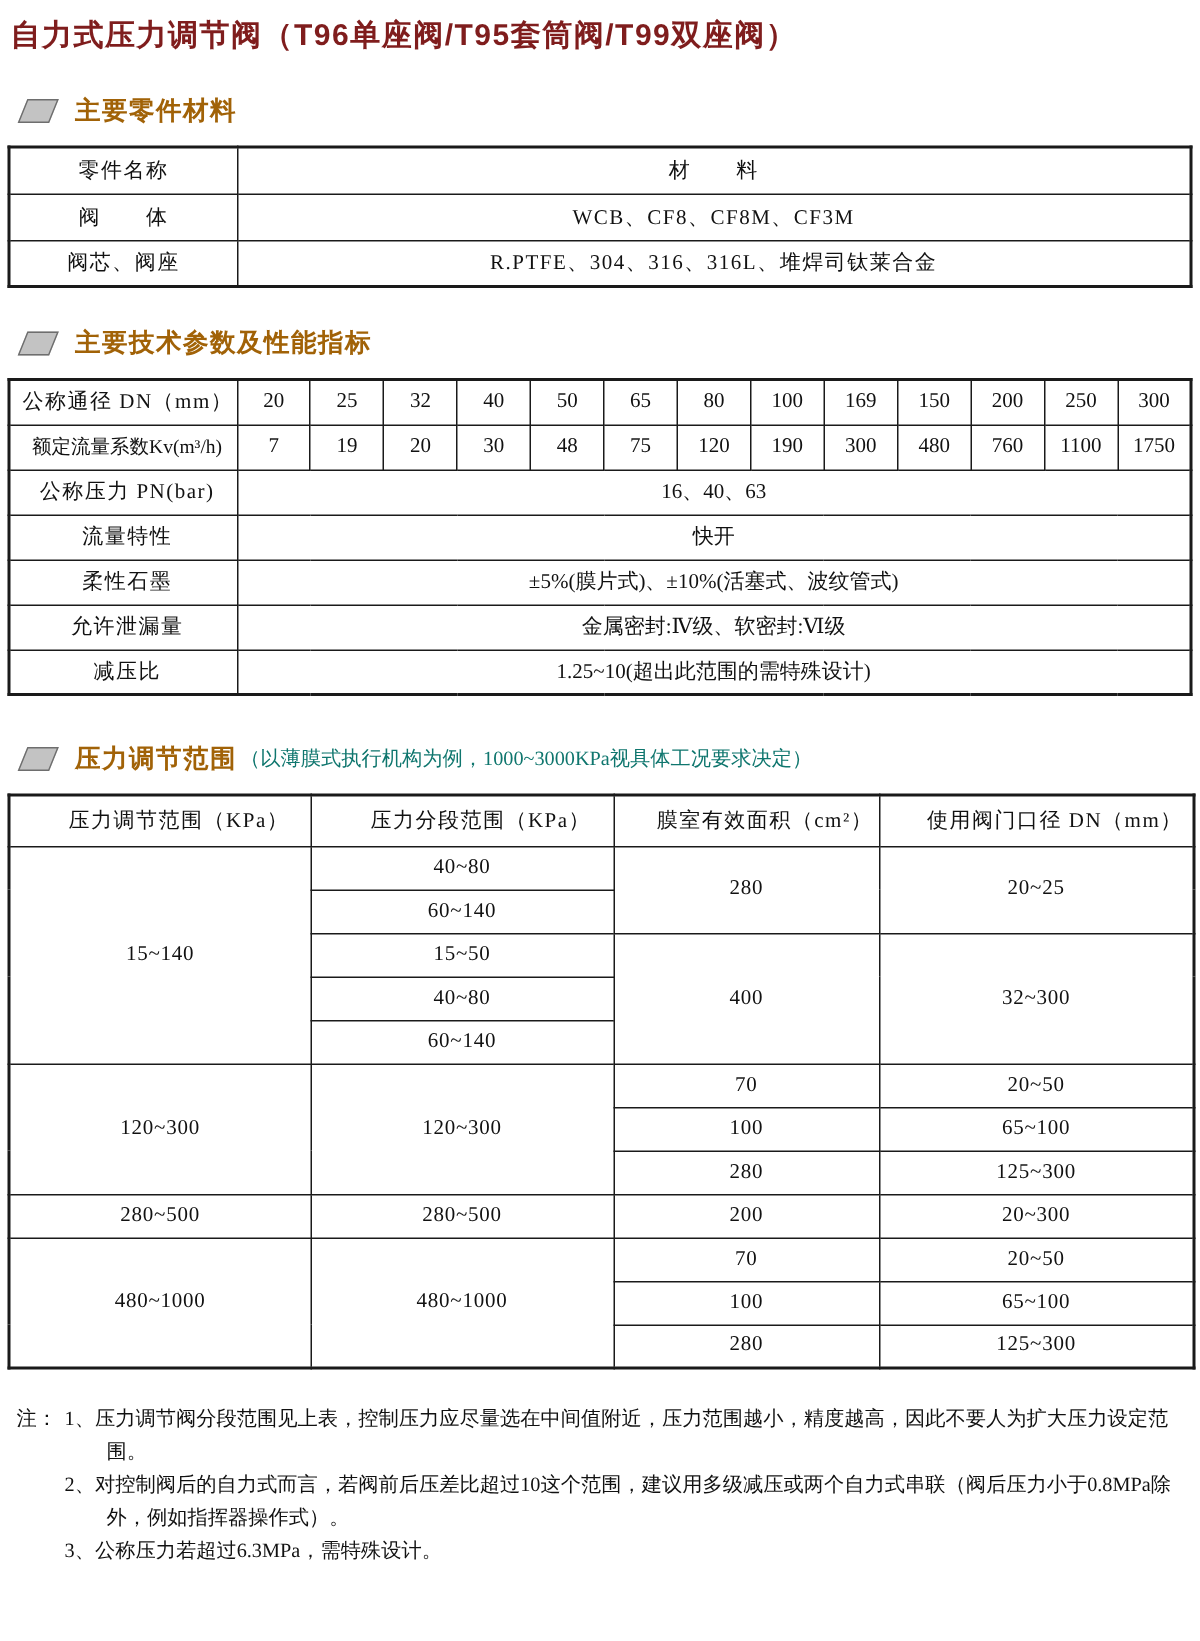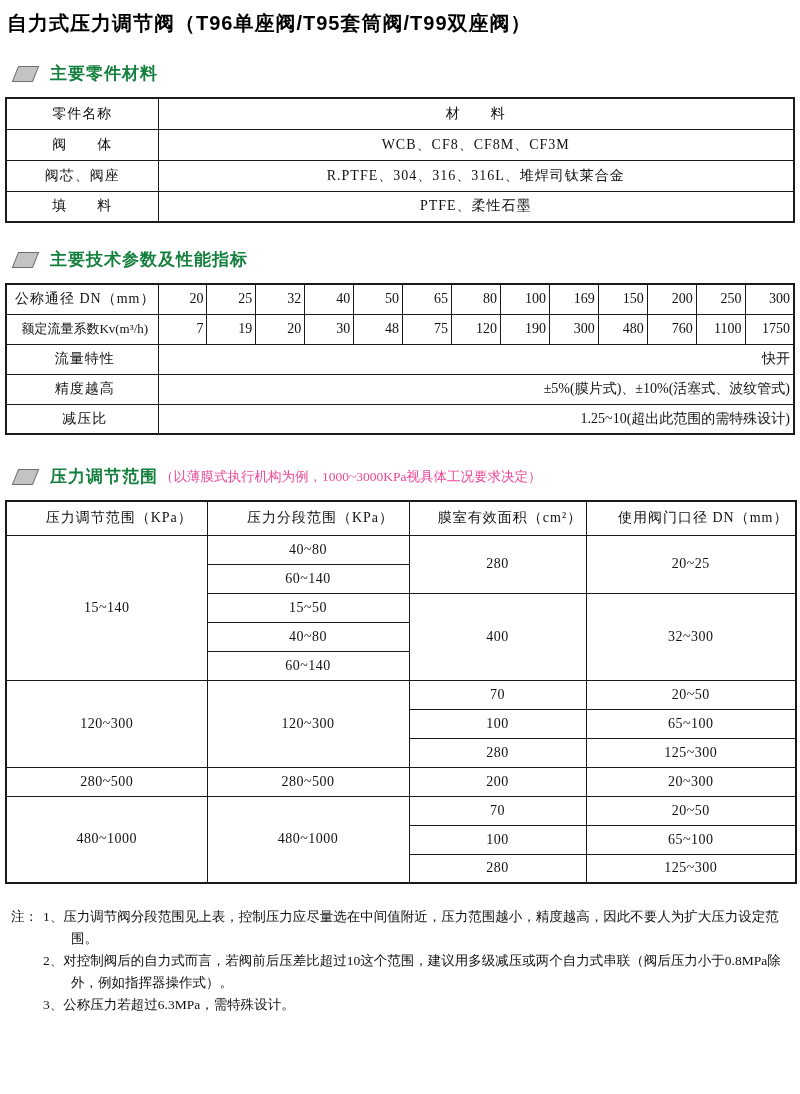"自力式压力调节阀（T96单座阀/T95套筒阀/T99双座阀）" h1.doc-title { color: #000000 -> #7f1d1d }
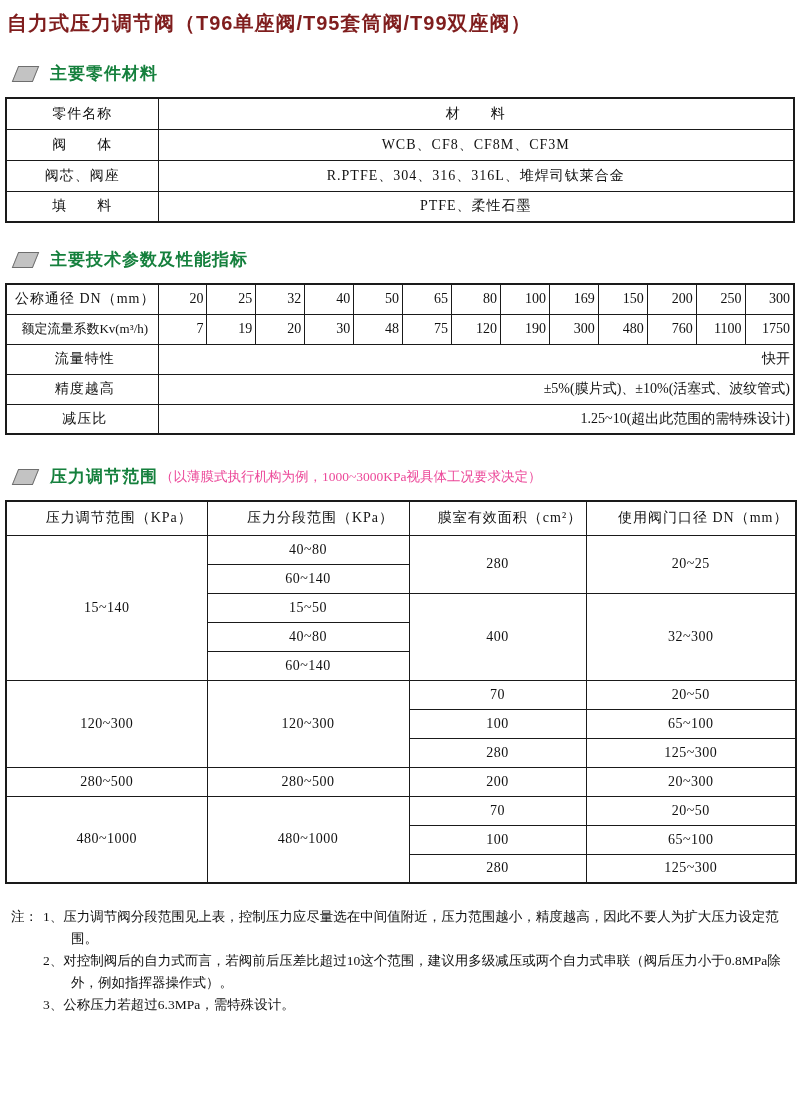"主要零件材料" .heading-text { color: #15803d -> #a16207 }
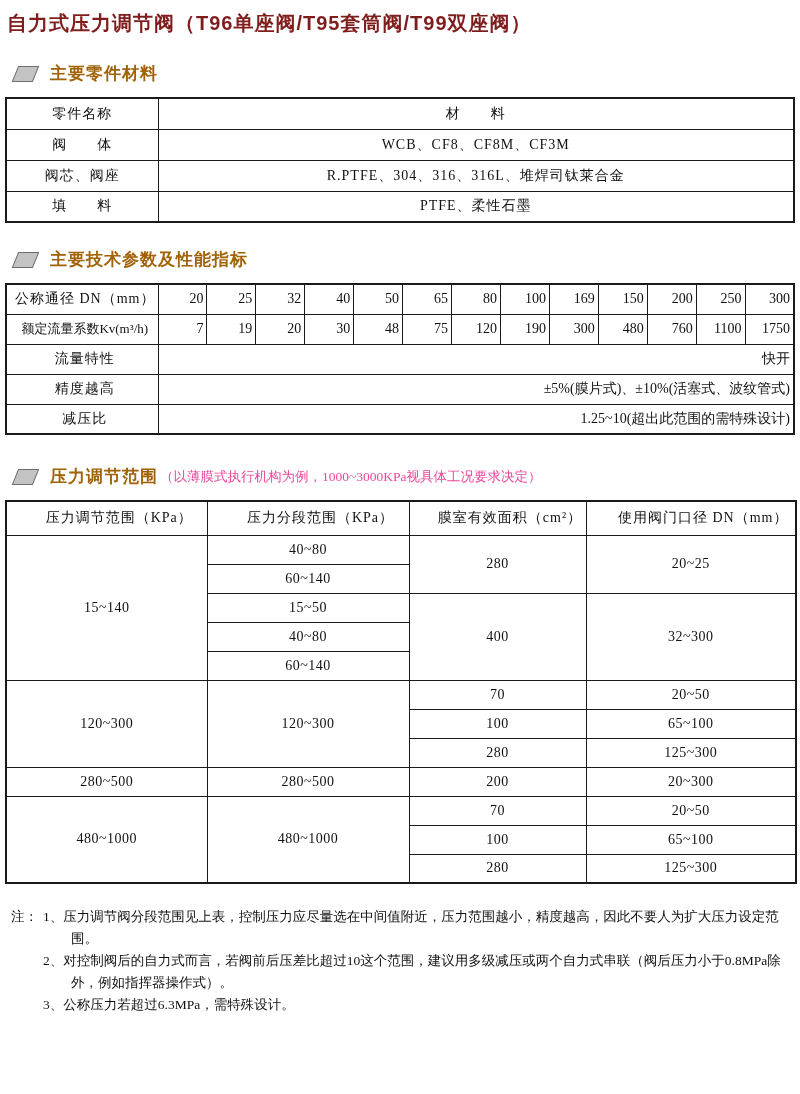"填 料" tr { html: <tr> <td>填 料</td> <td>PTFE、柔性石墨</td> </tr> -> none }
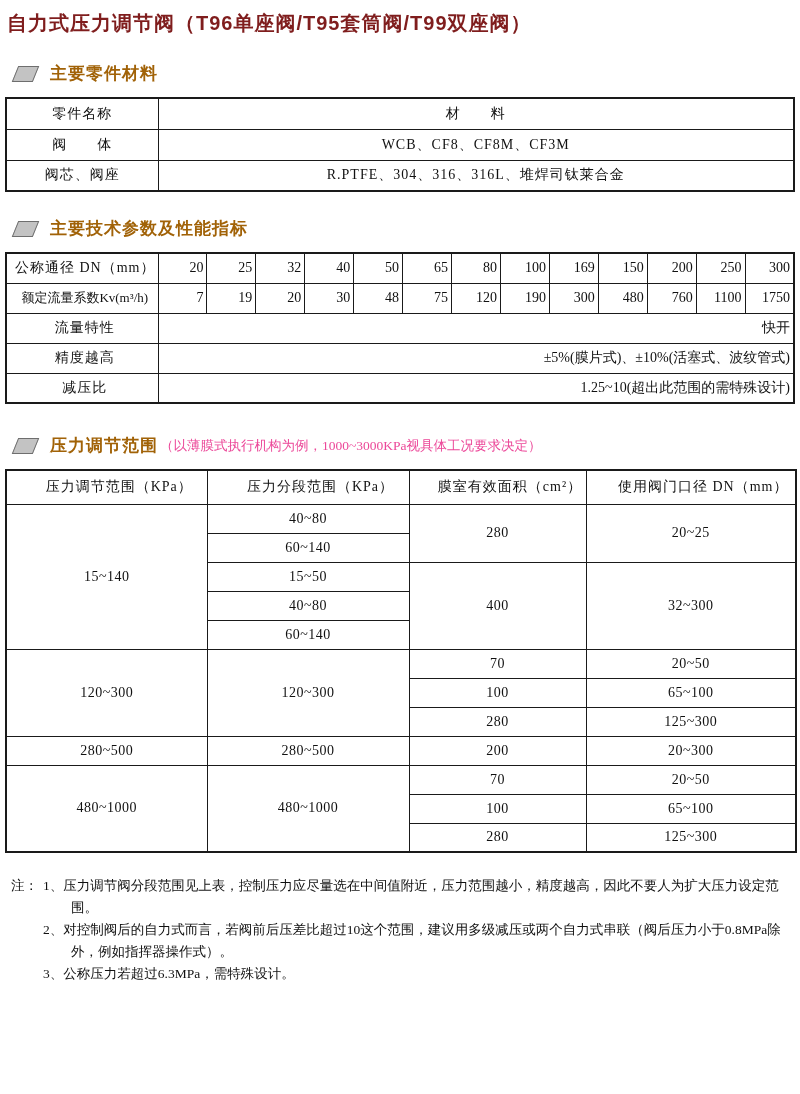"20" table.params td { text-align: right -> none }
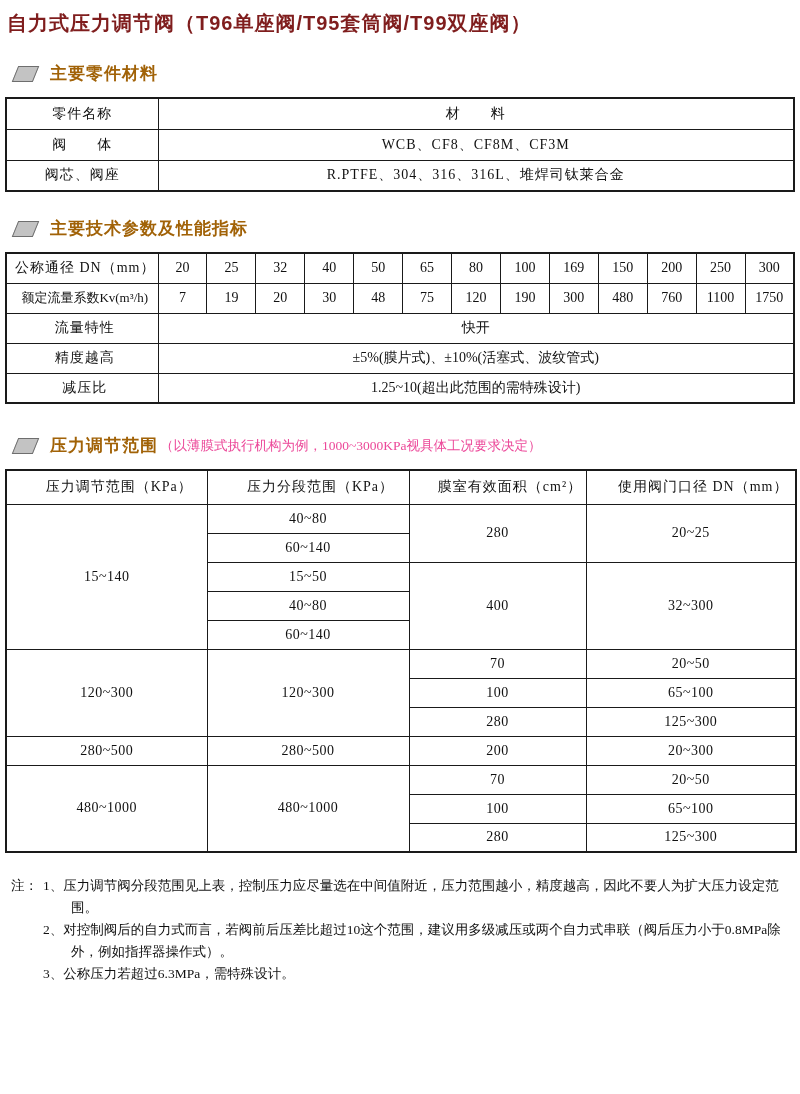"公称压力 PN(bar)" tr { html: none -> <tr> <td>公称压力 PN(bar)</td> <td>16、40、63</td> </tr> }
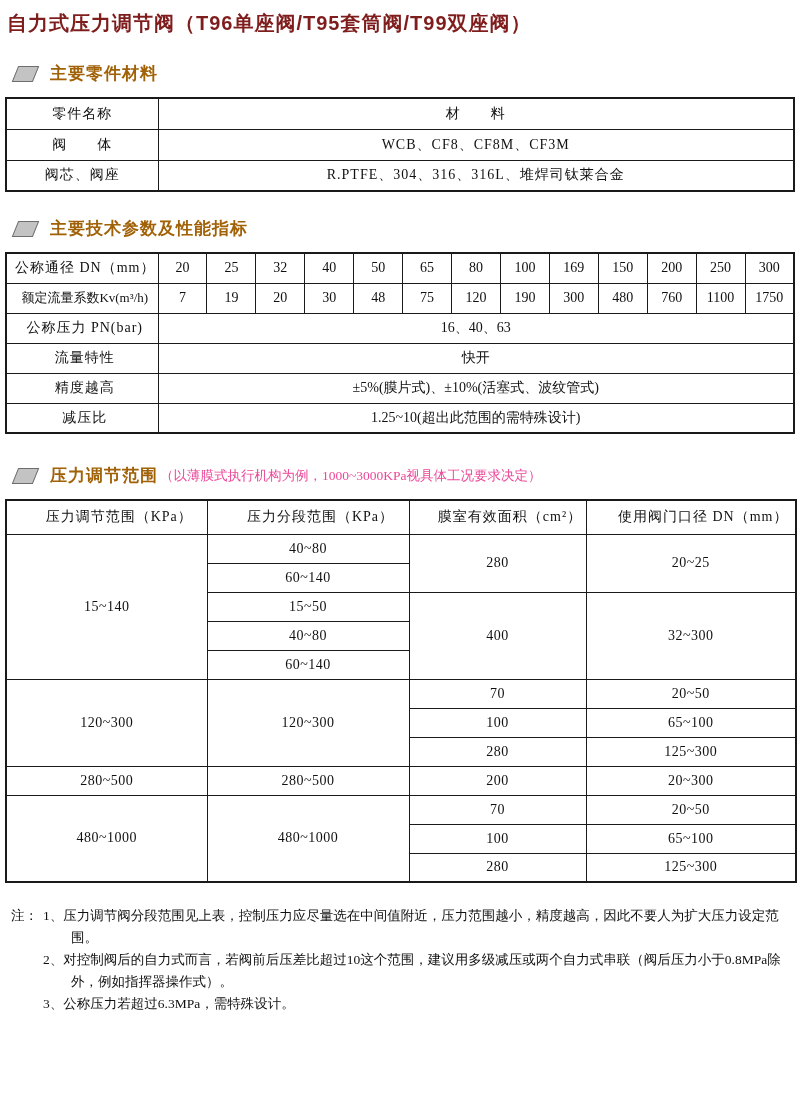"精度越高" td.rowlabel { text: 精度越高 -> 柔性石墨 }
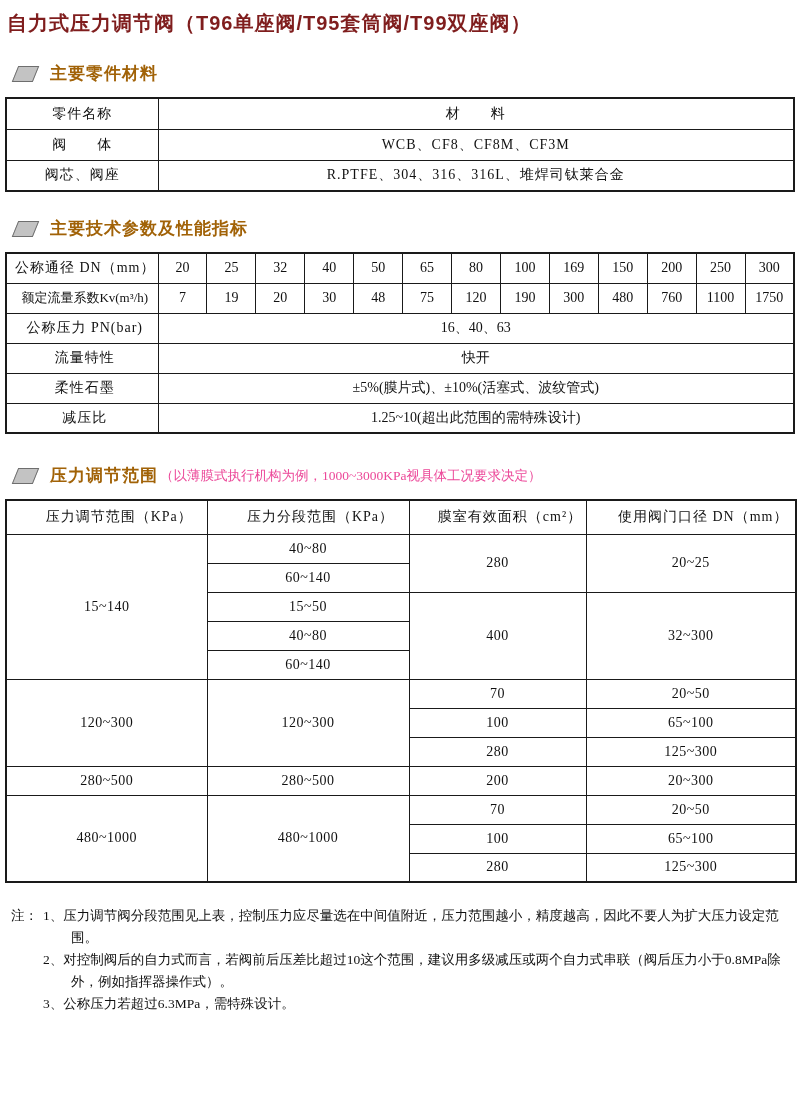"允许泄漏量" tr { html: none -> <tr> <td>允许泄漏量</td> <td>金属密封:Ⅳ级、软密封:Ⅵ级</td> </tr> }
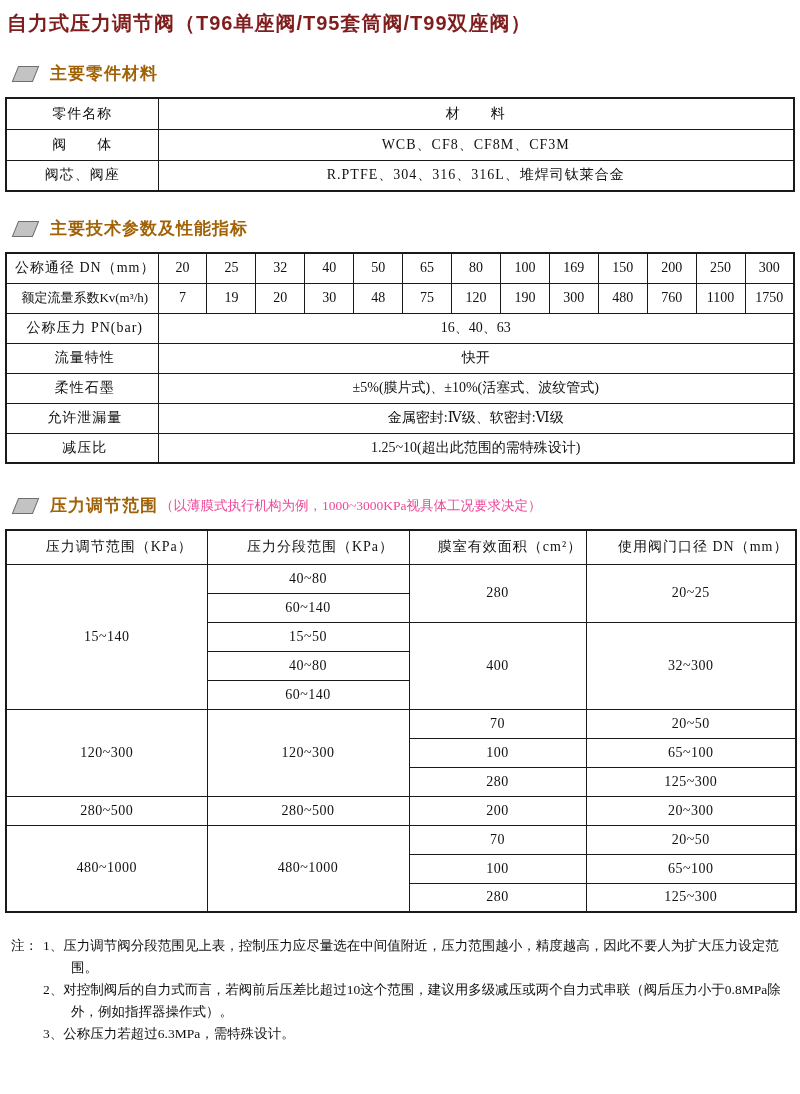"（以薄膜式执行机构为例，1000~3000KPa视具体工况要求决定）" .heading-sub { color: #ec4899 -> #0f766e }
